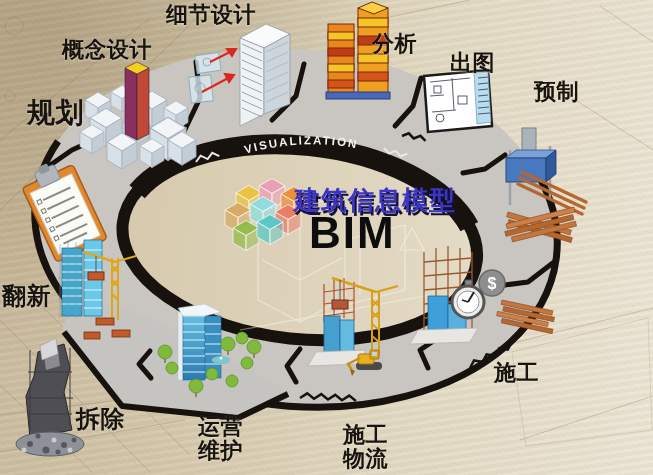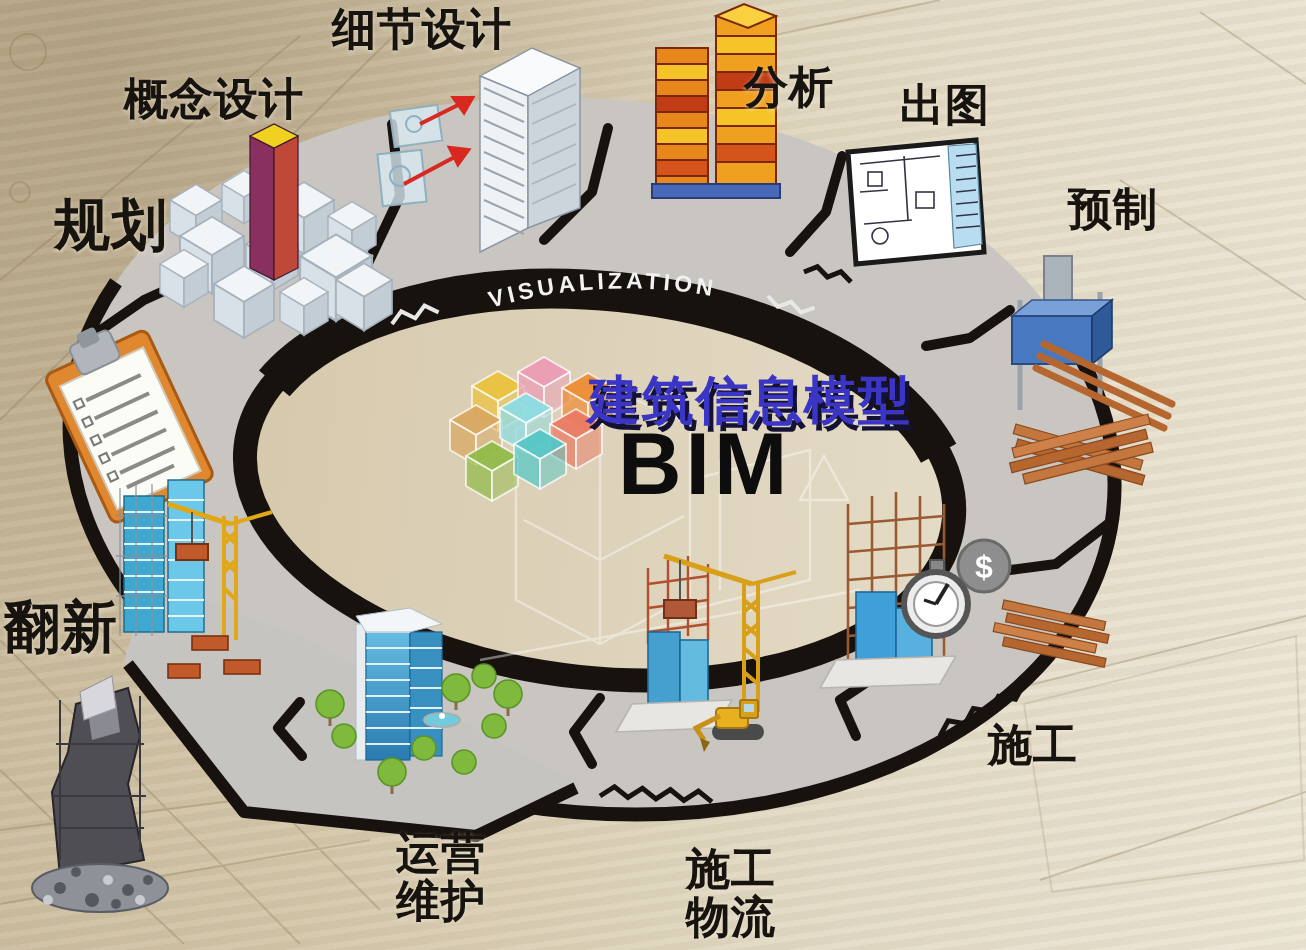"出图" #lbl-documentation { top: 41px -> 51px }
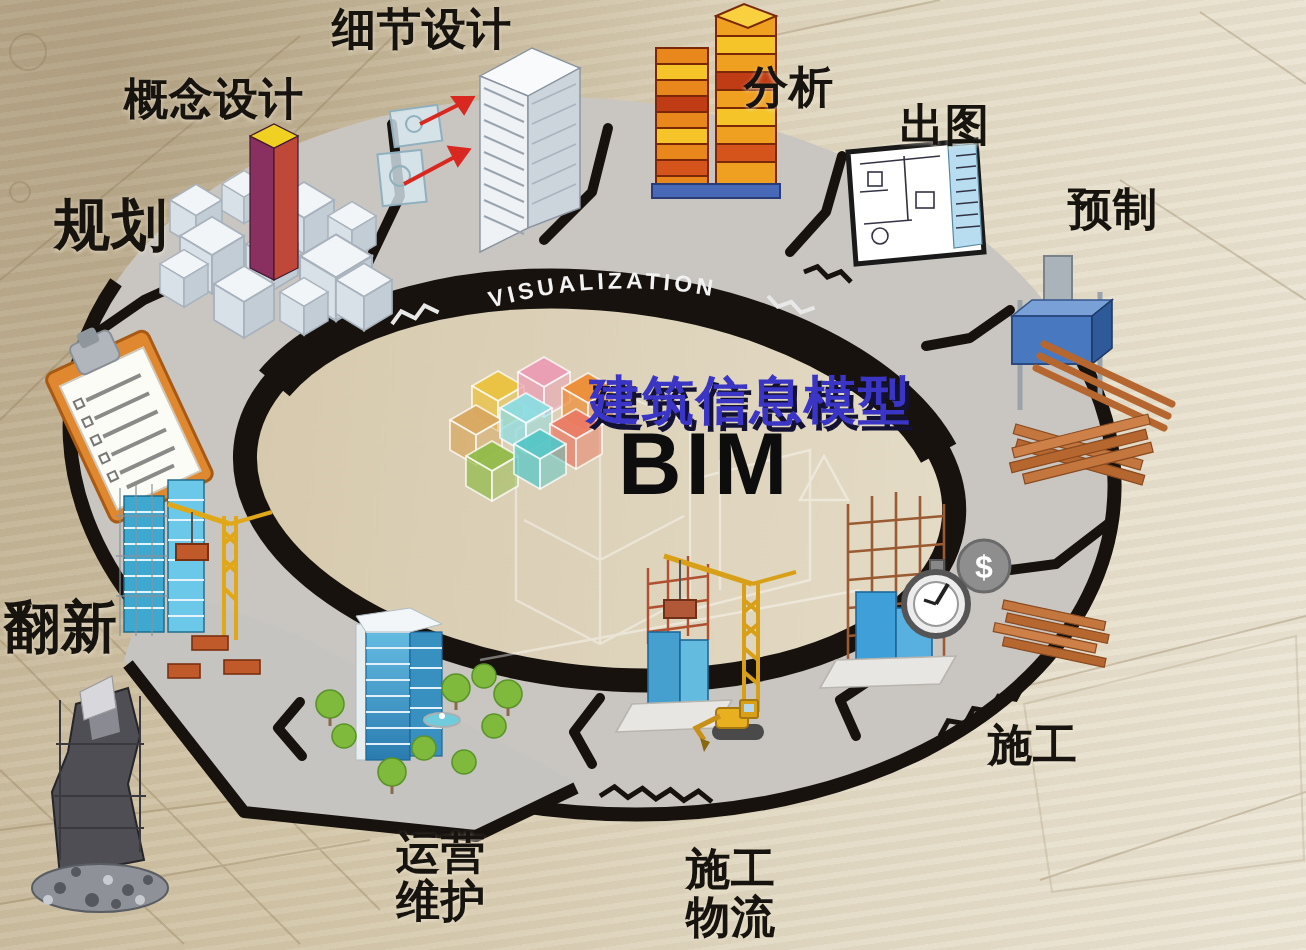"预制" #lbl-prefabrication { top: 93px -> 80px }
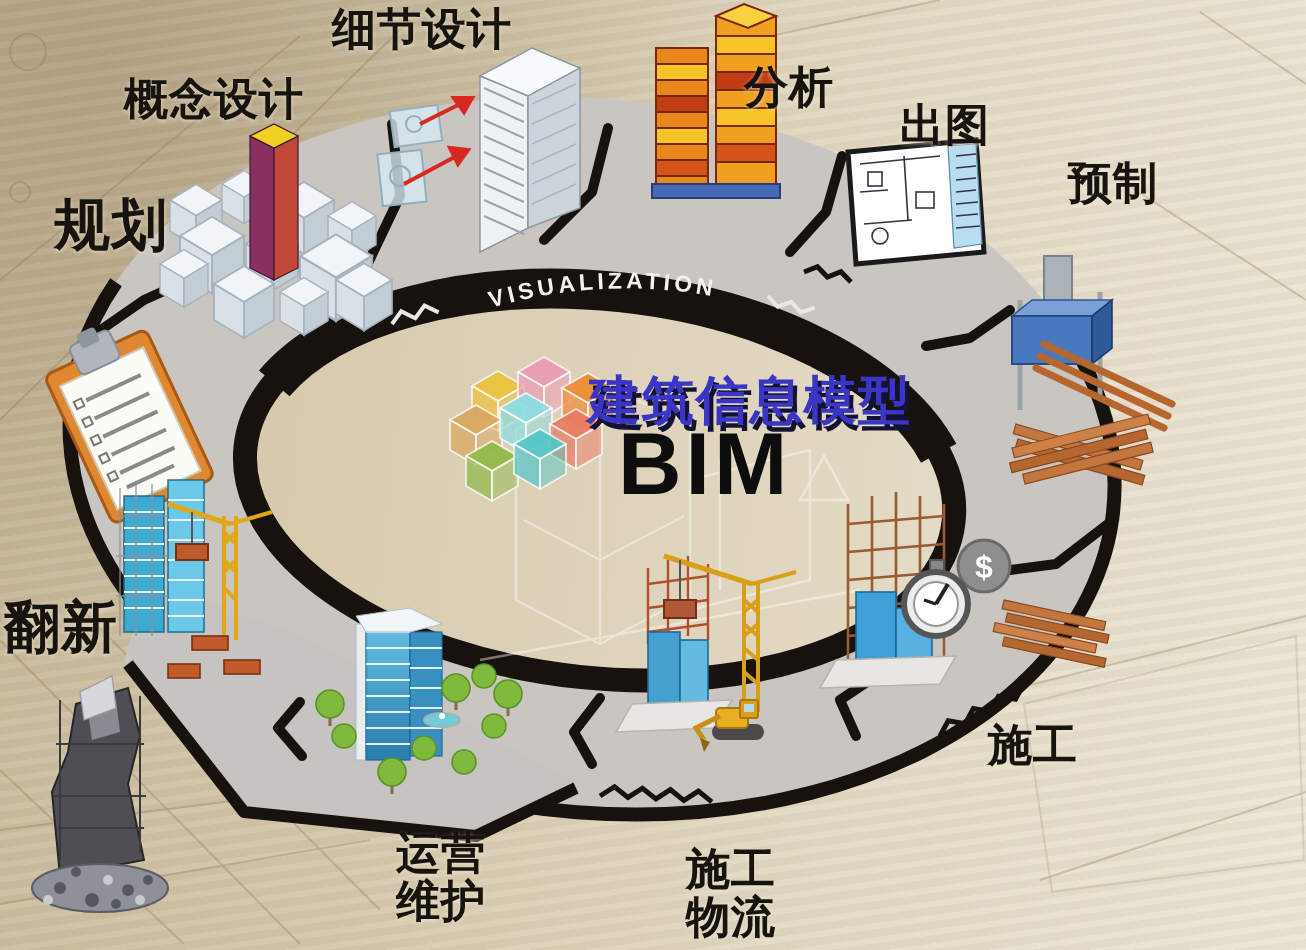"翻新" #lbl-renovation { font-size: 28px -> 24px; top: 299px -> 283px }
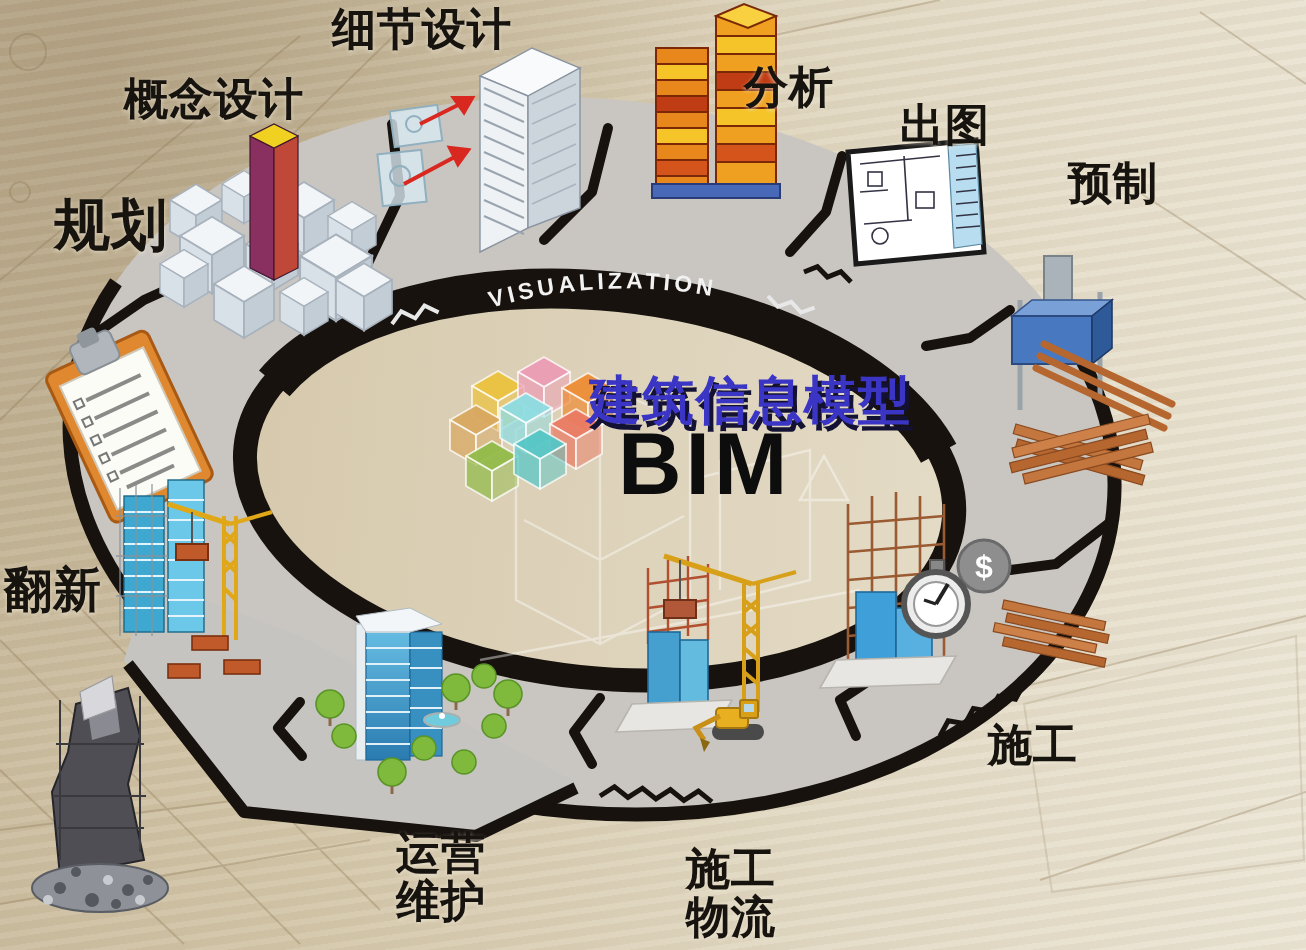"拆除" div.lbl { html: none -> <div> <span>拆除</span> </div> }
